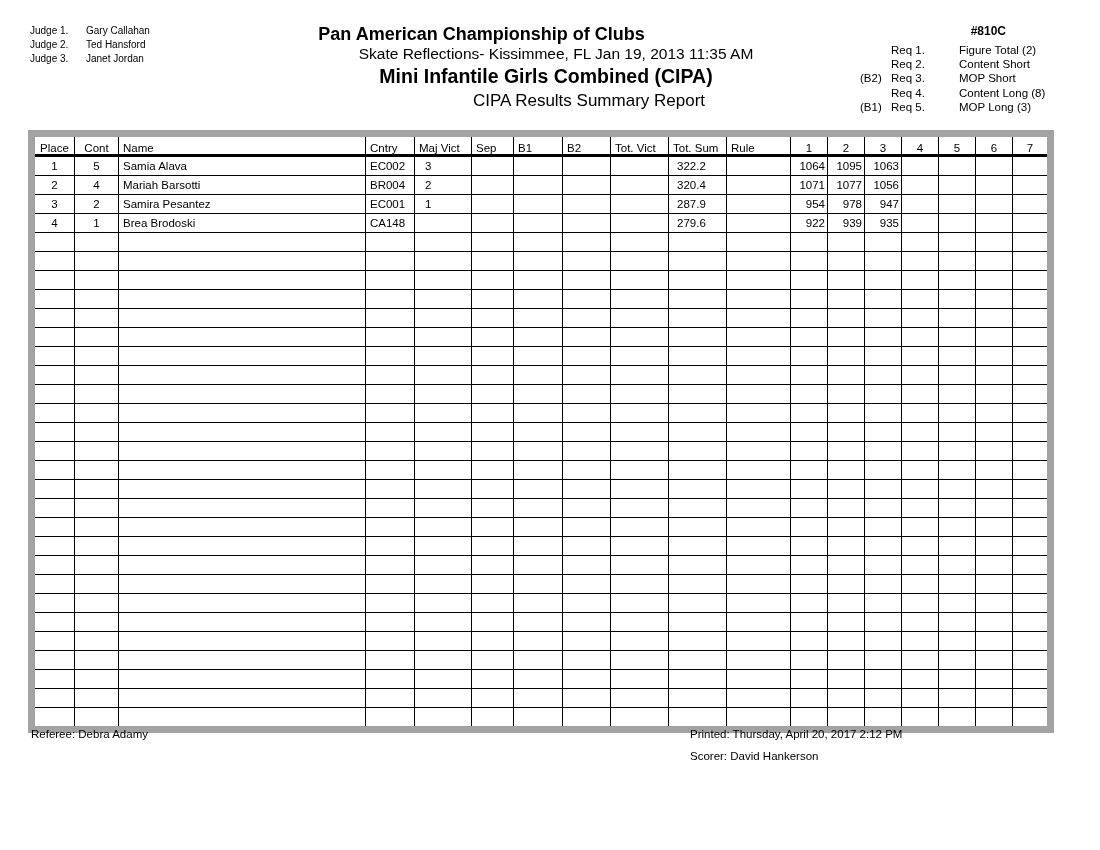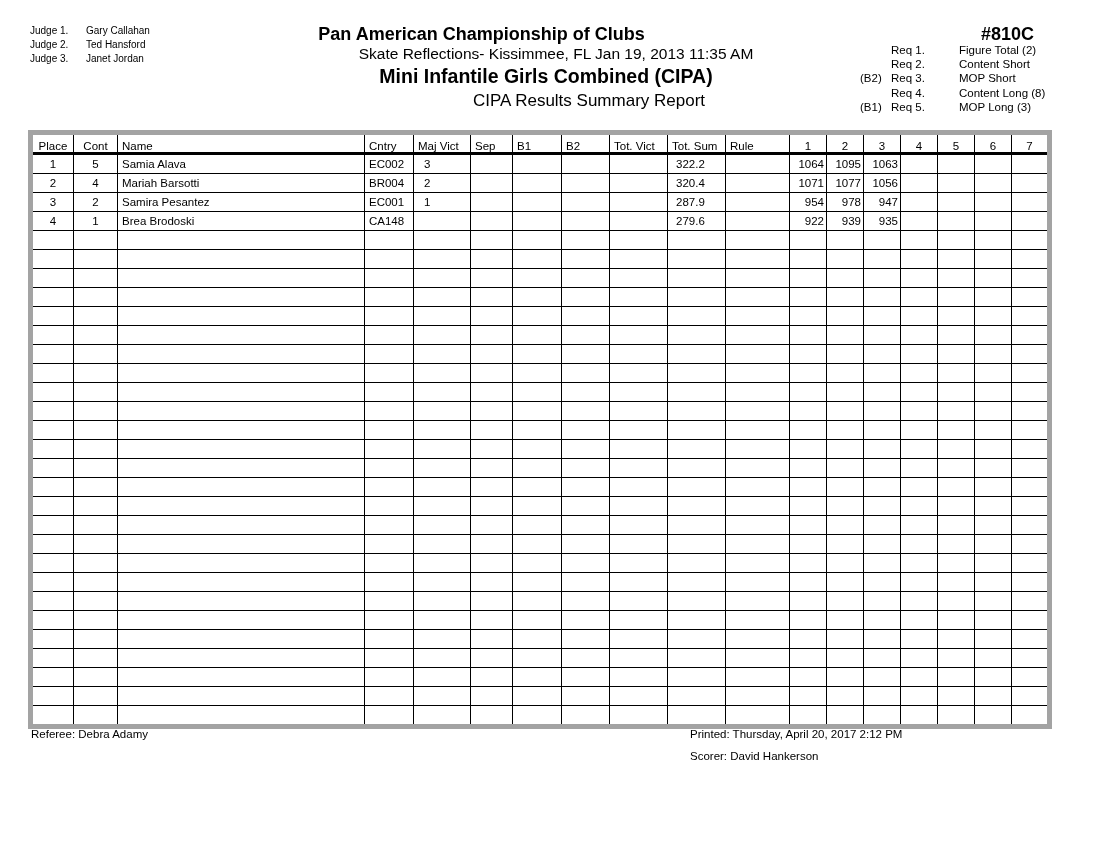"#810C" .code { font-size: 18px -> 12px; right: 66px -> 94px }
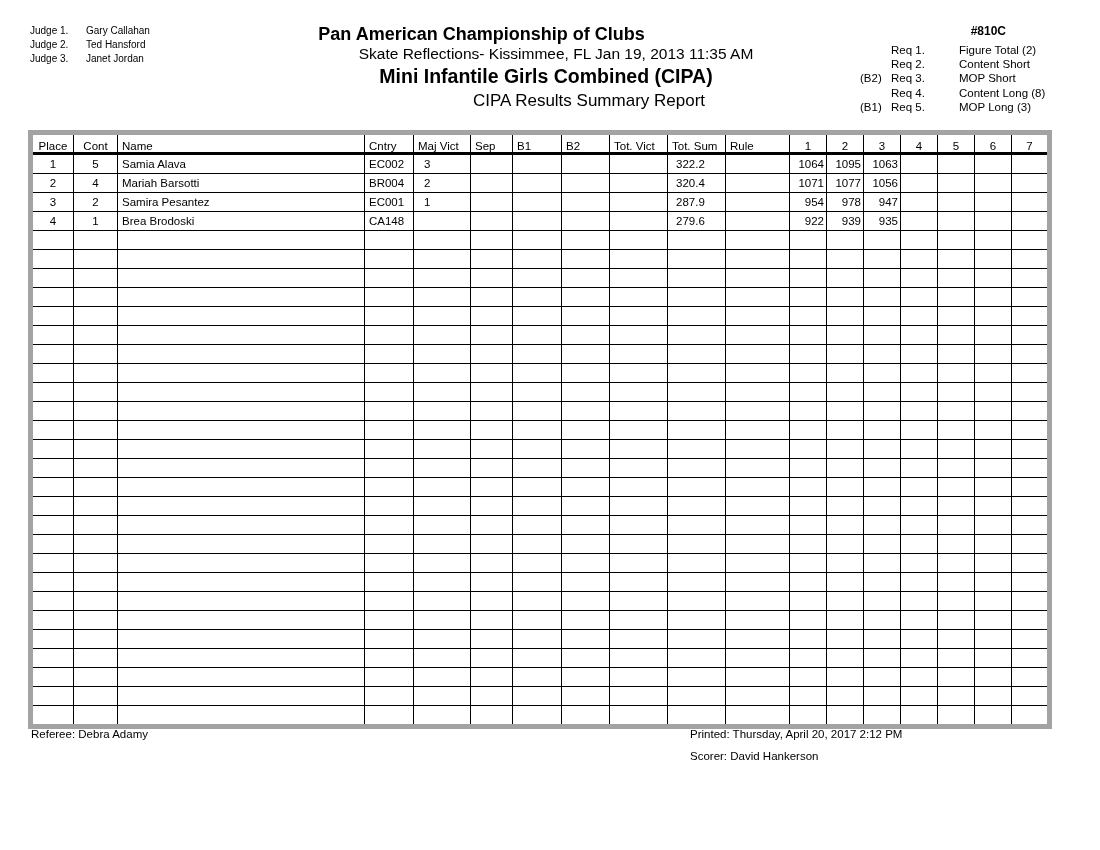"Place" table.grid { border: 5px solid #a3a3a3 -> 7px solid #a3a3a3 }
